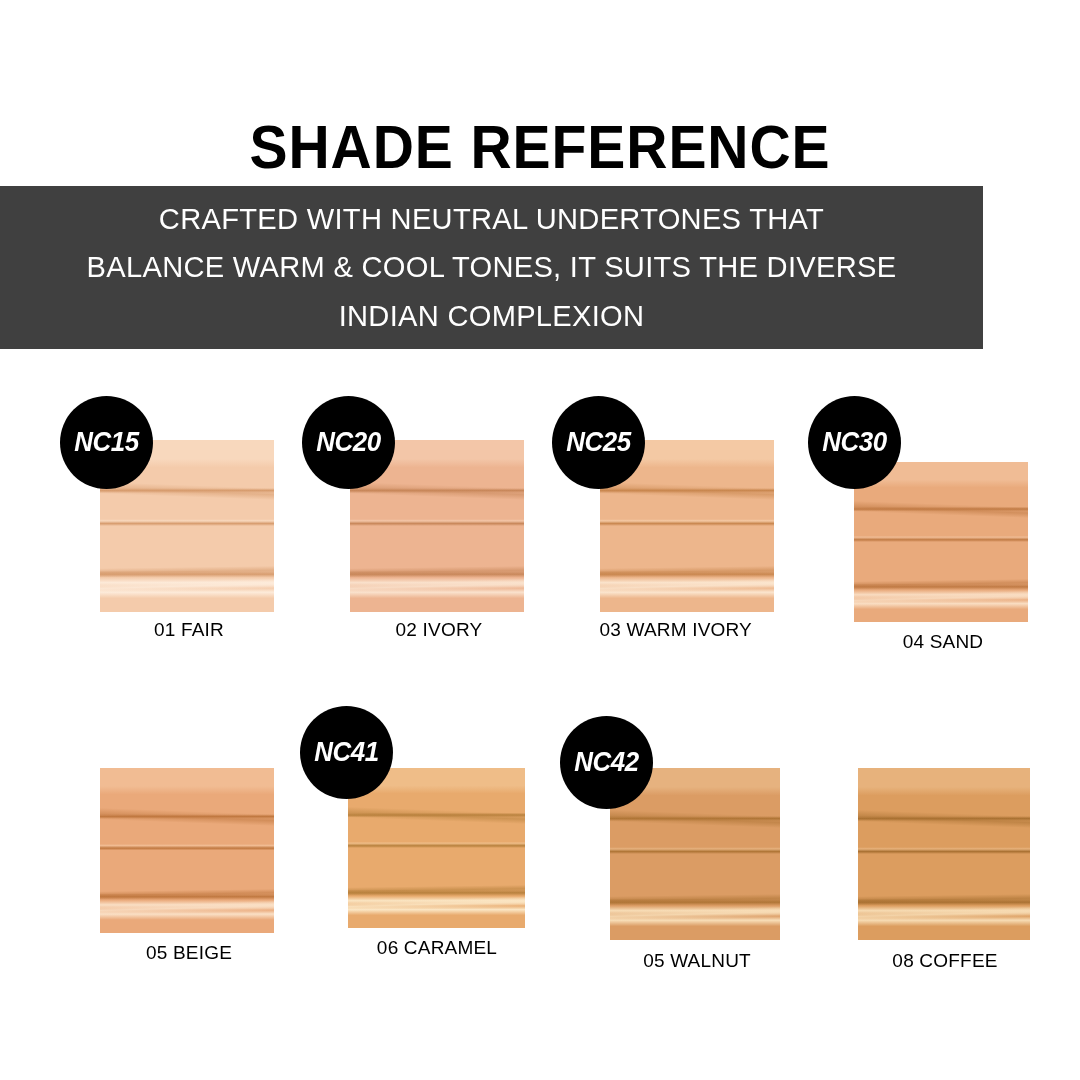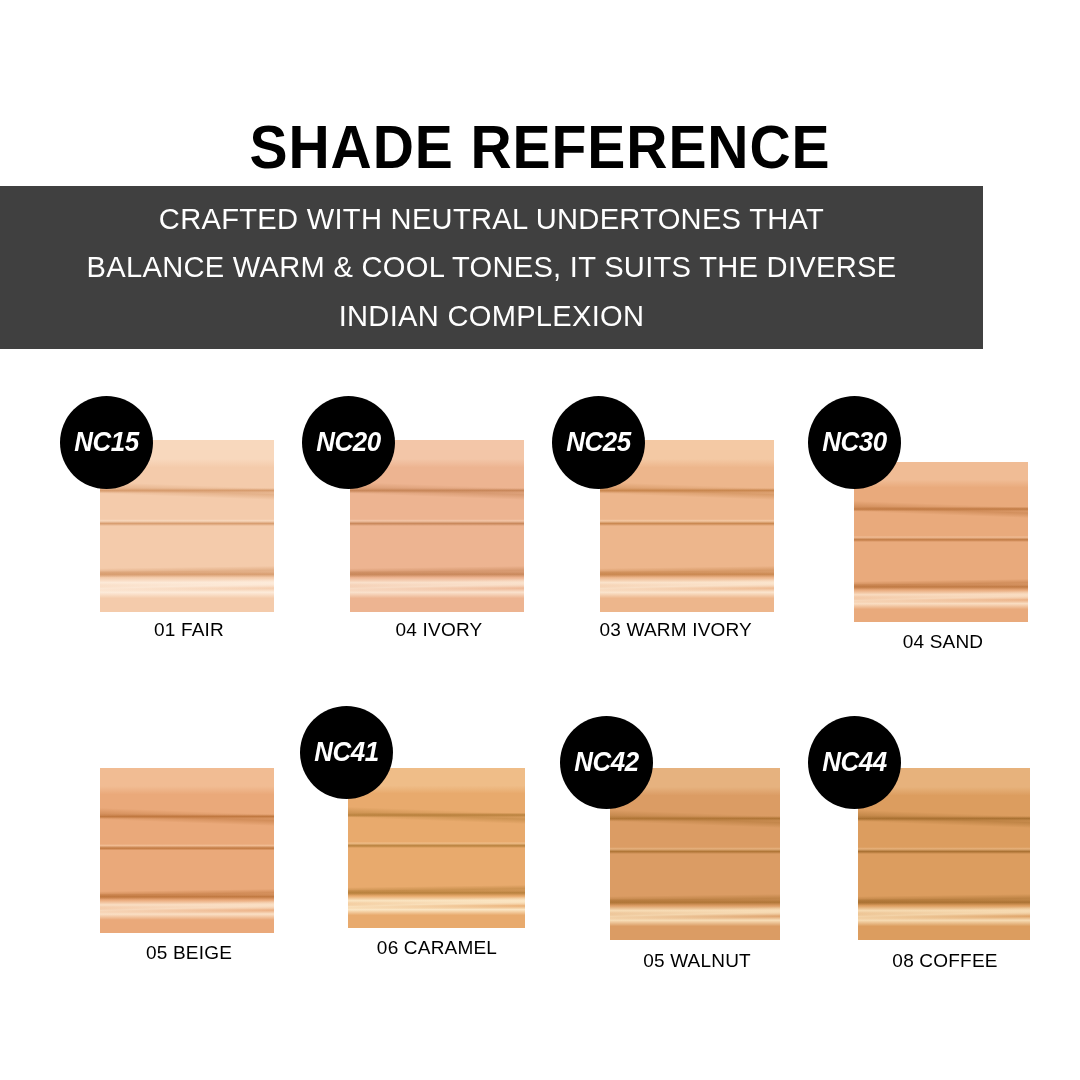"04 IVORY" div.shade-name { text: 04 -> 02 }
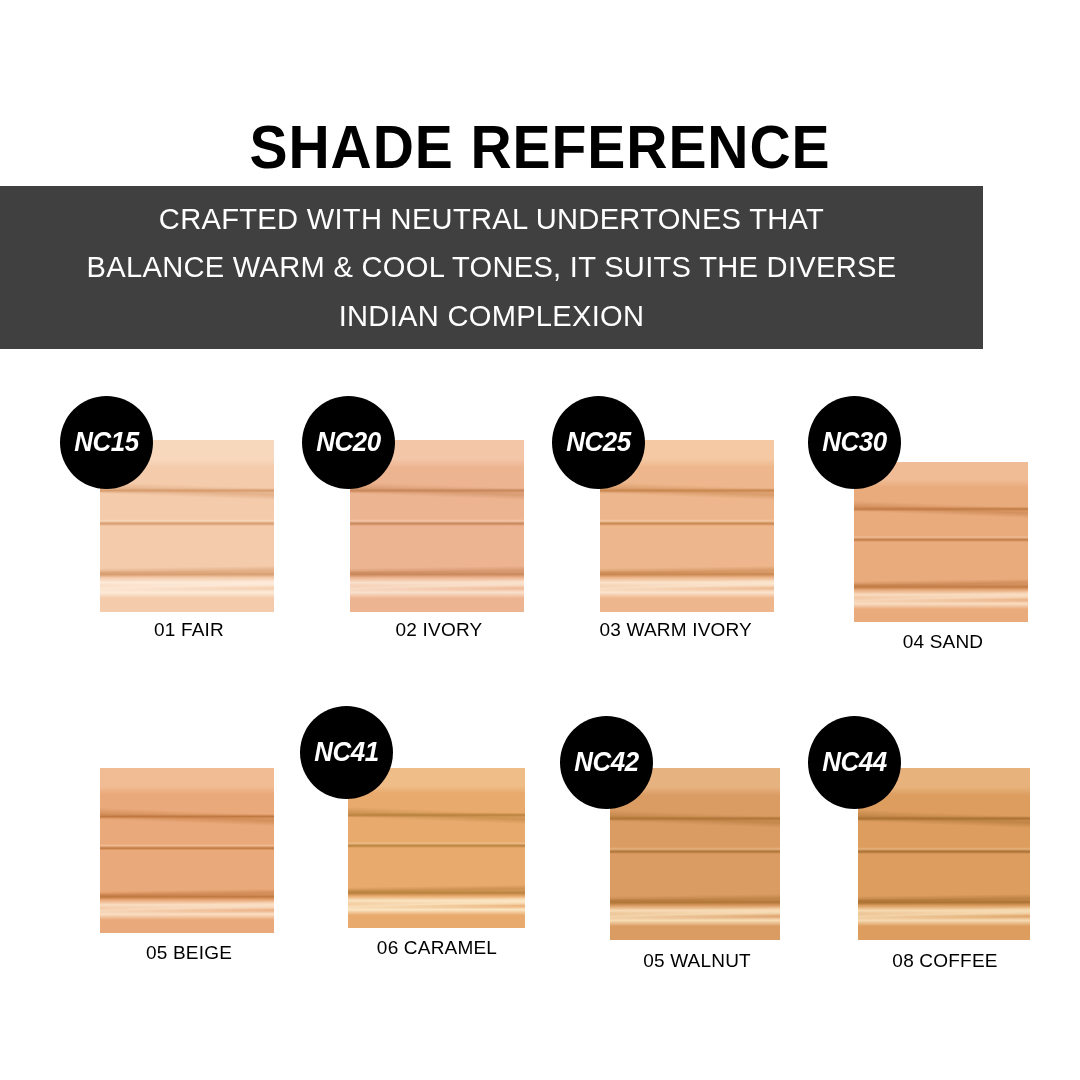"NC44" div.badge { html: <div> <span>NC44</span> </div> -> none }
